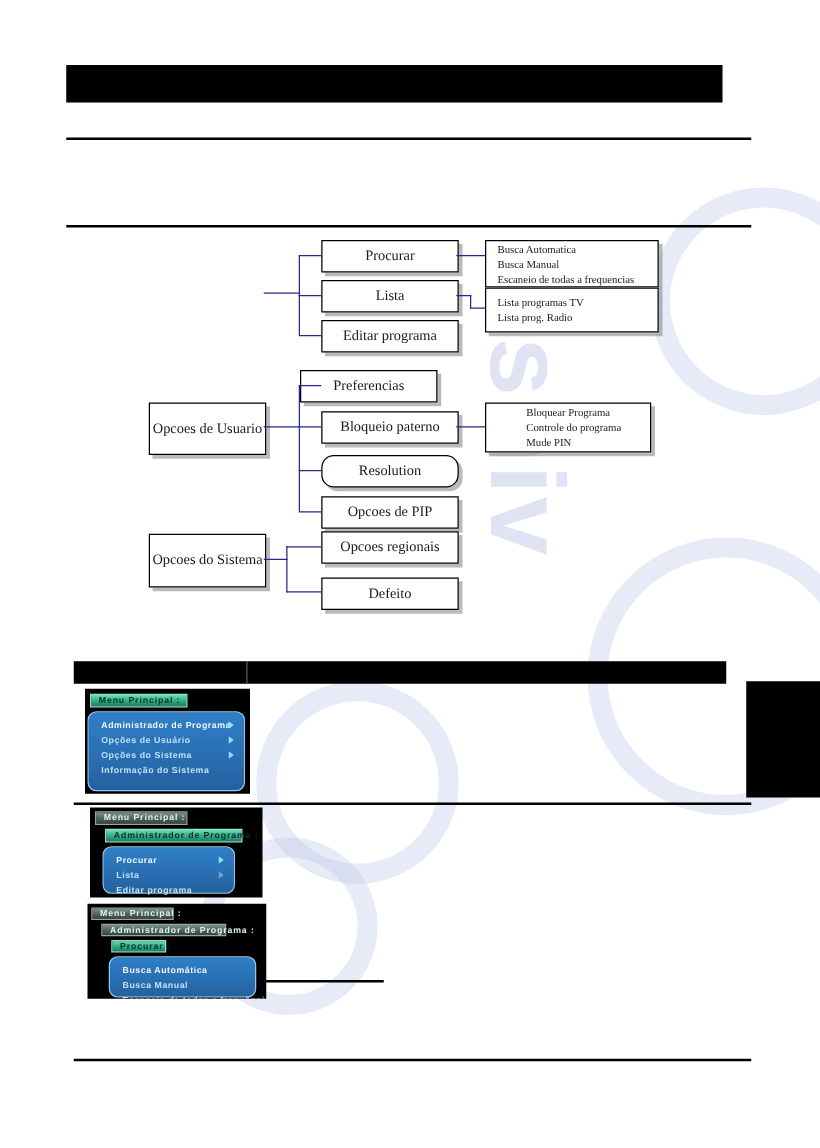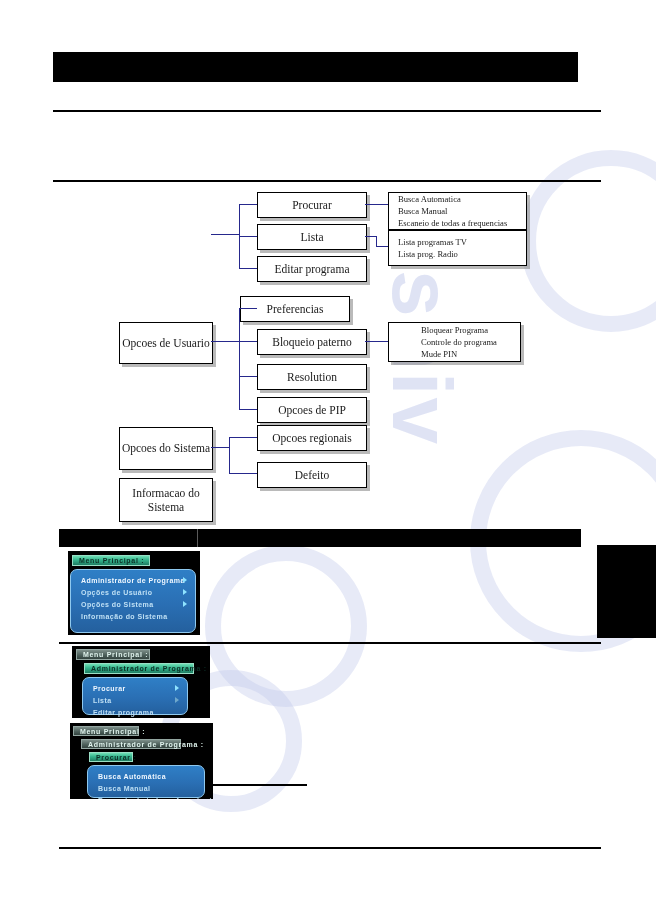"Resolution" div.node { border-radius: none -> 10px }
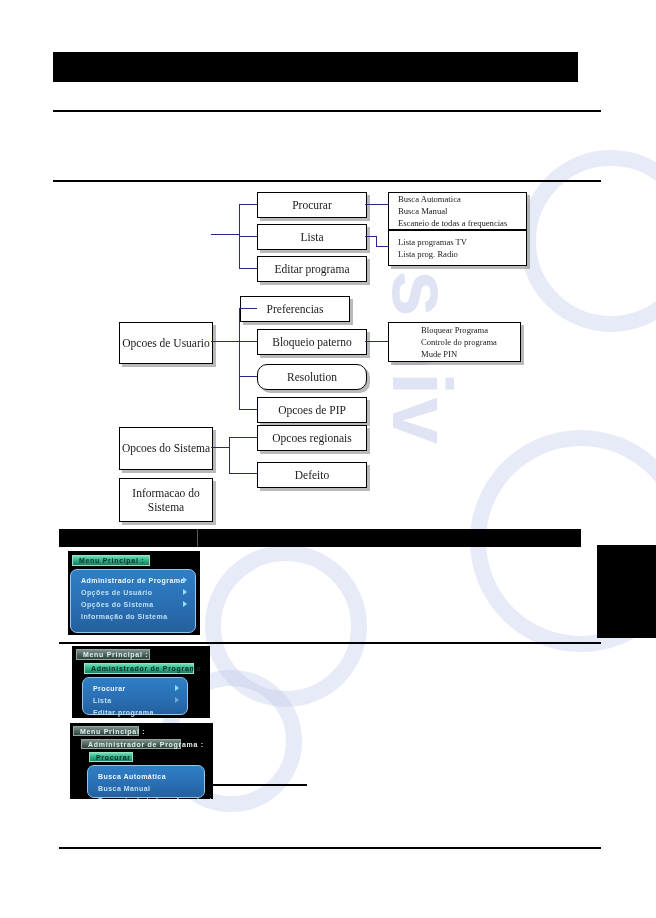"Informacao do" div.node { html: <div> <span> <span>Informacao do</span> <span>Sistema</span> </span> </div> -> none }
